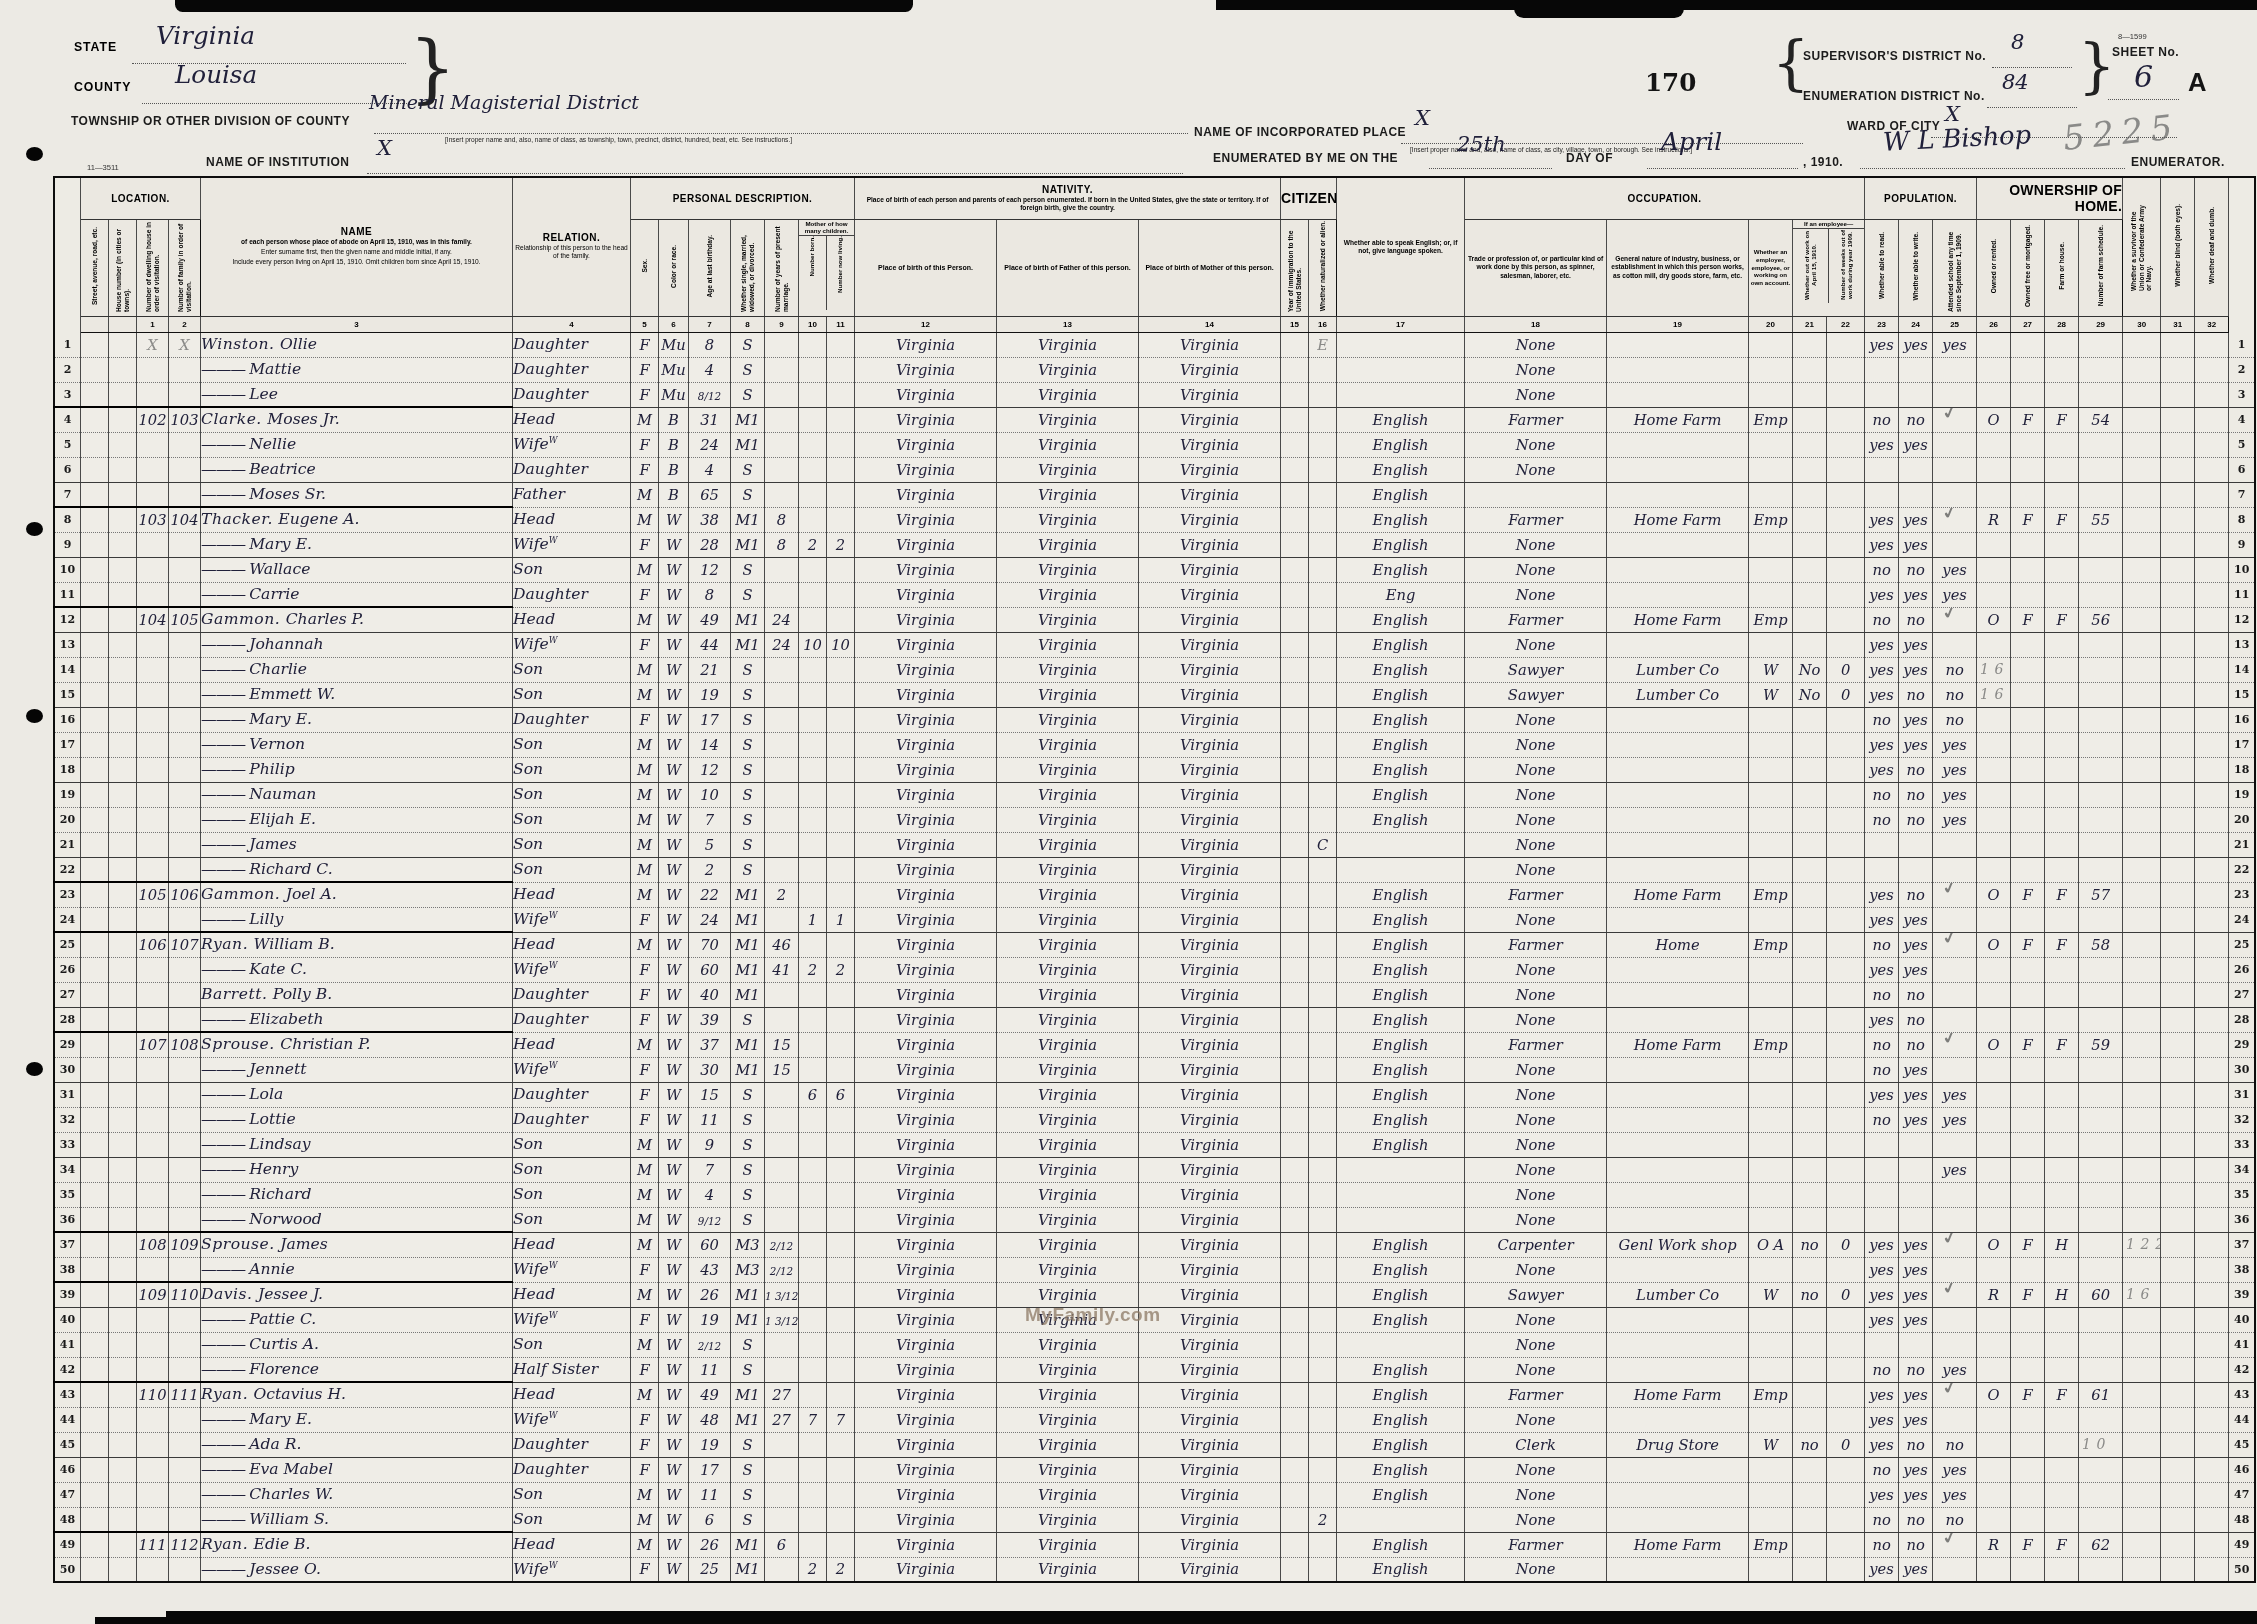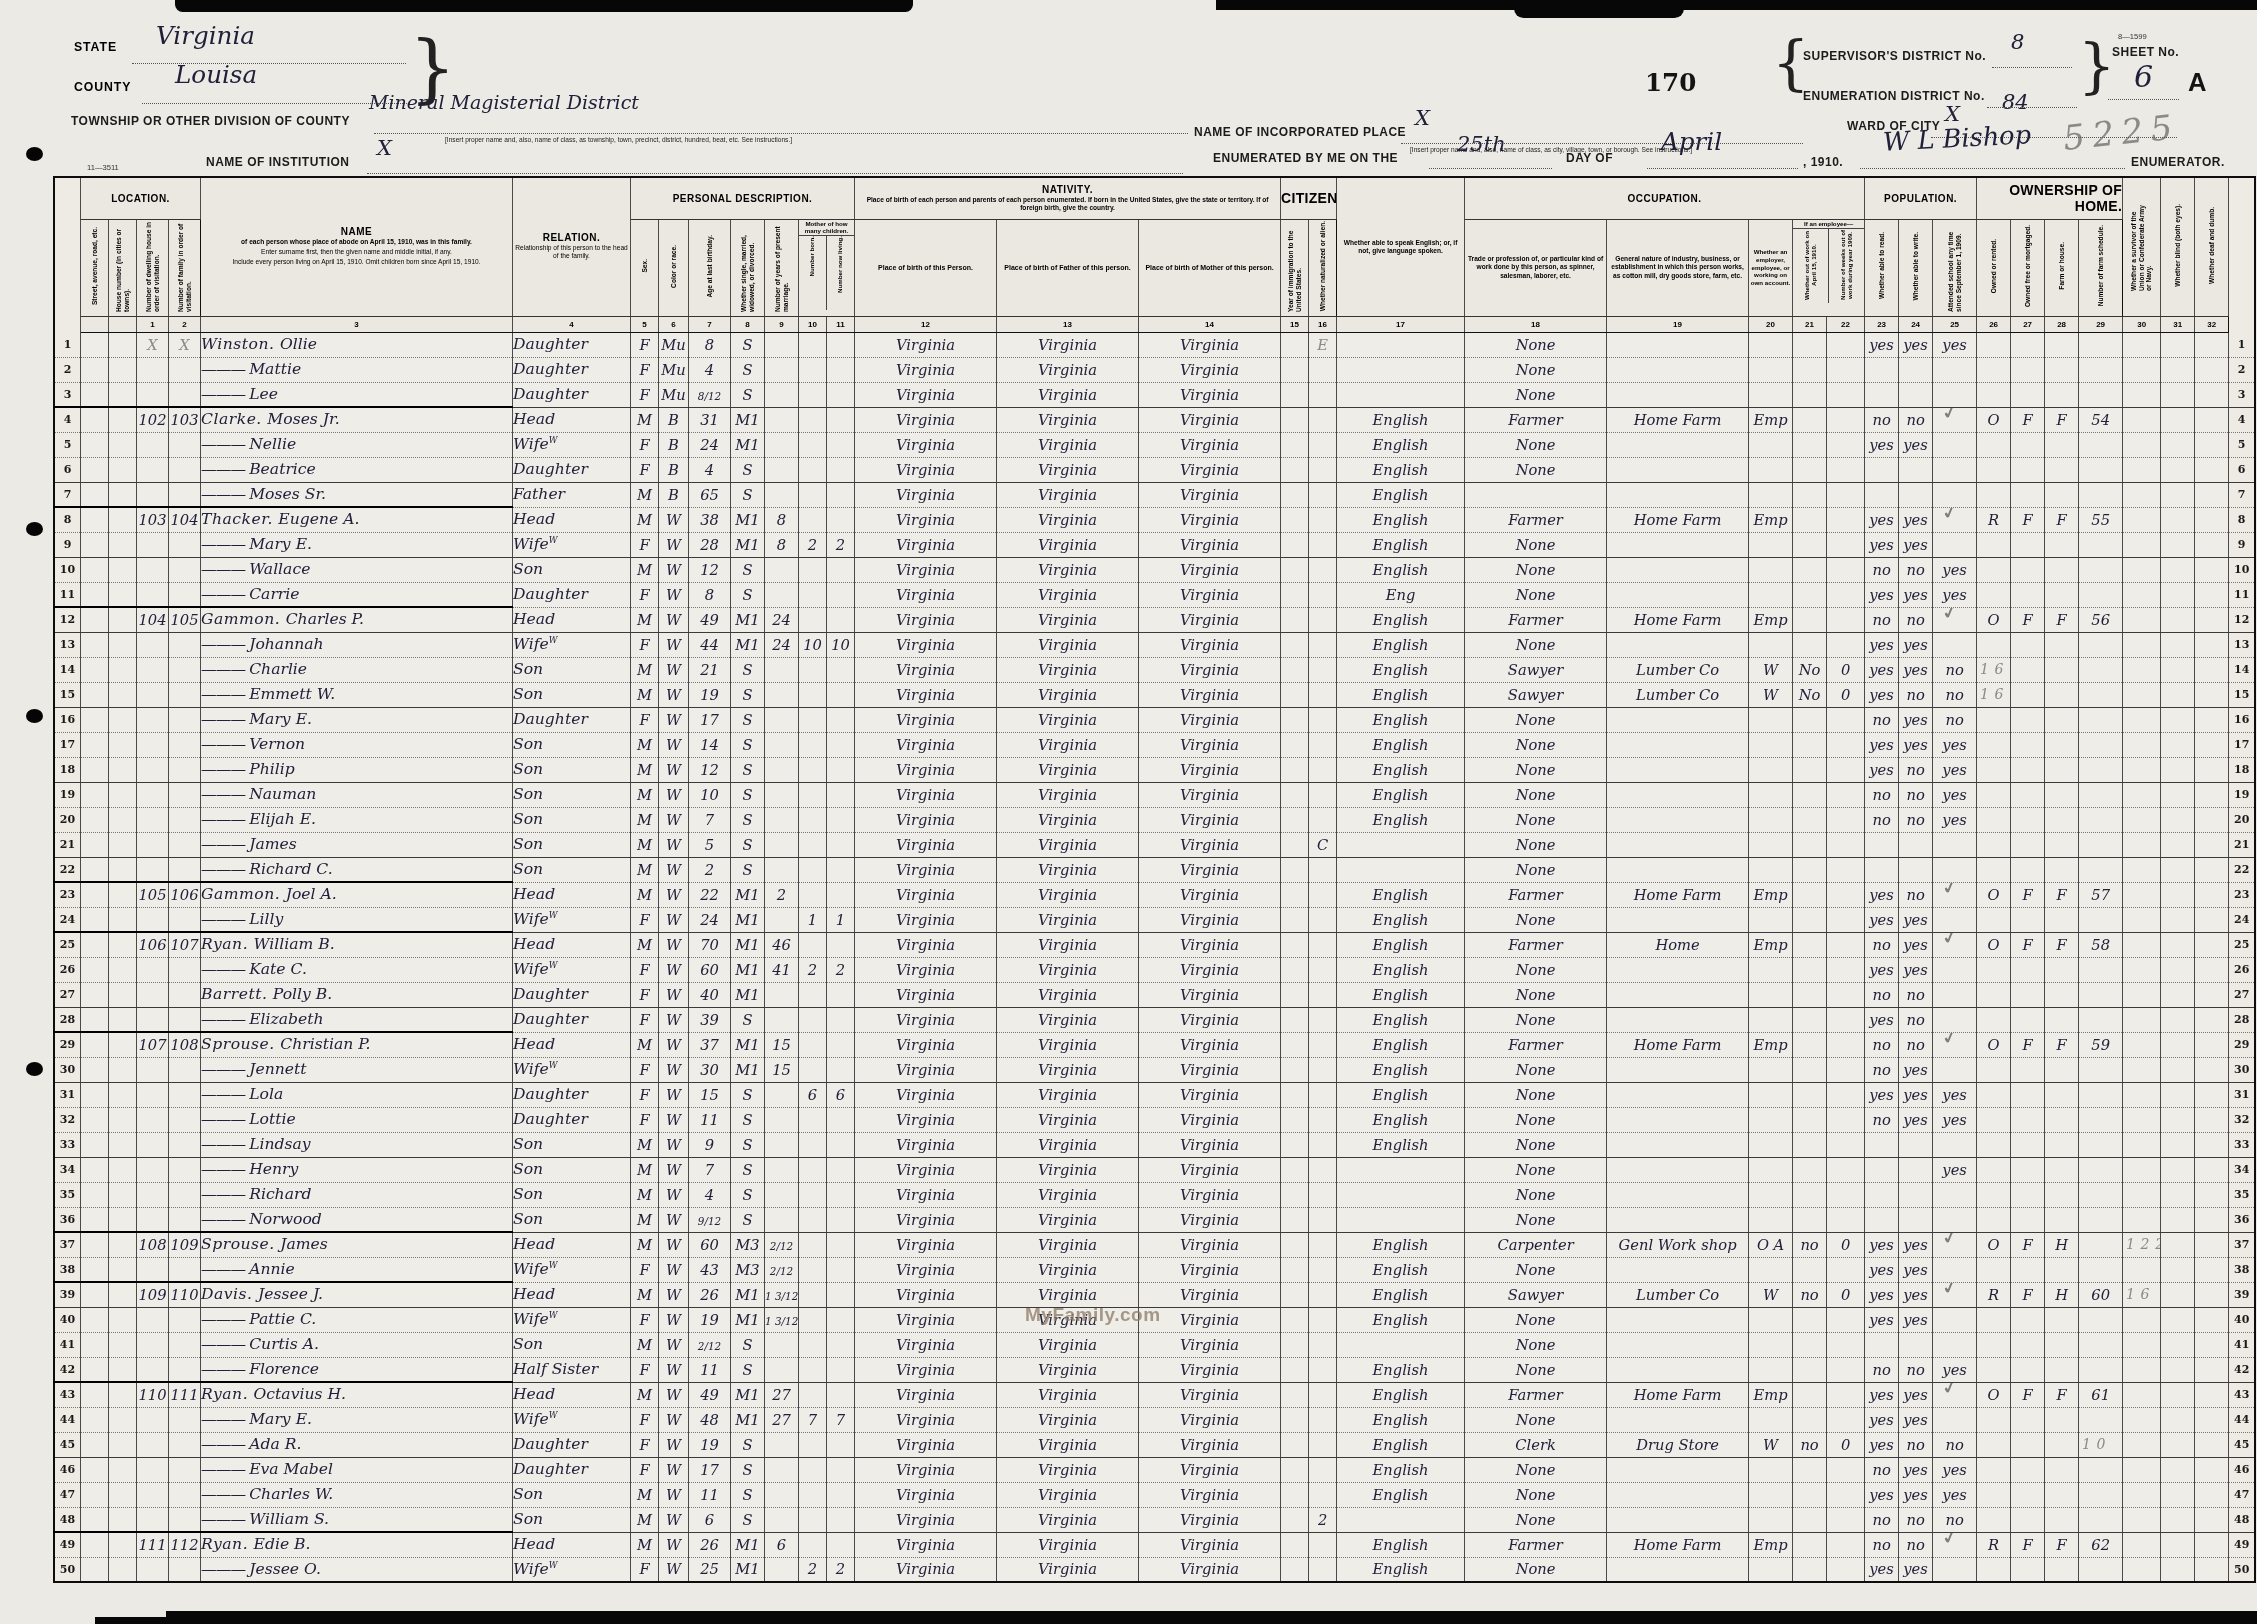"84" div.fh { top: 90px -> 70px }
